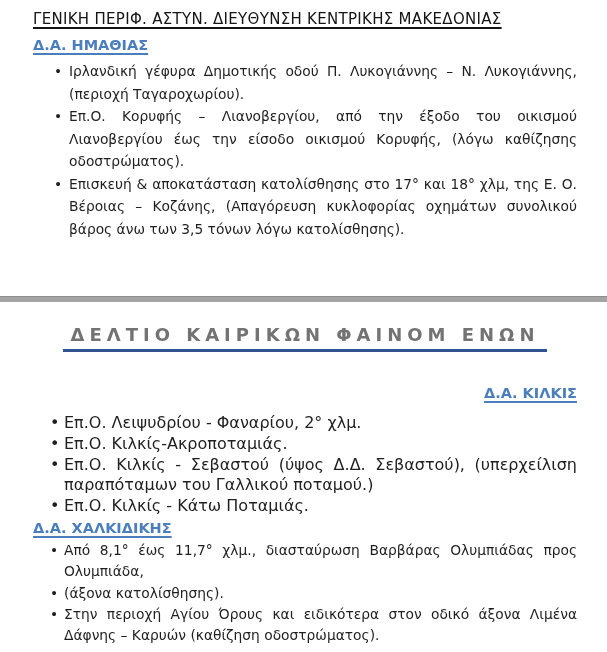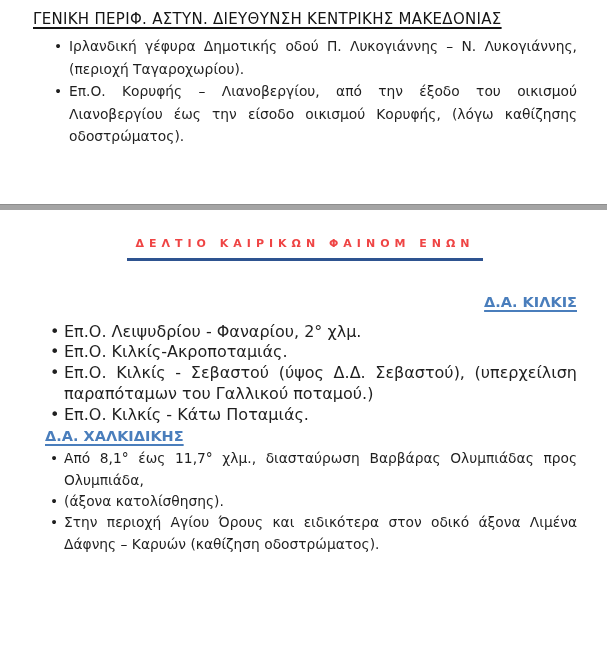"Δ.Α. ΗΜΑΘΙΑΣ" h2.section-heading { html: none -> <h2>Δ.Α. ΗΜΑΘΙΑΣ</h2> }
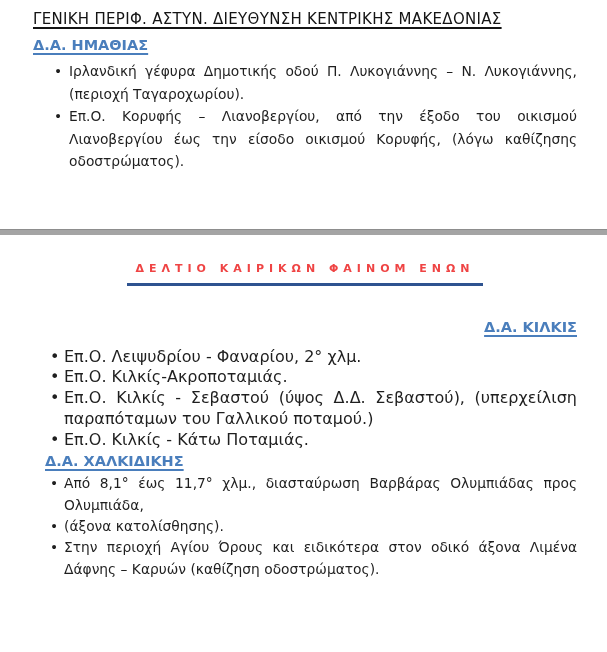"Επισκευή & αποκατάσταση κατολίσθησης στο" li { html: none -> <li>Επισκευή &amp; αποκατάσταση κατολίσθησης στο 17° και 18° χλμ, της Ε. Ο. Βέροιας – Κοζάνης, (Απαγόρευση κυκλοφορίας οχημάτων συνολικού βάρος άνω των 3,5 τόνων λόγω κατολίσθησης).</li> }
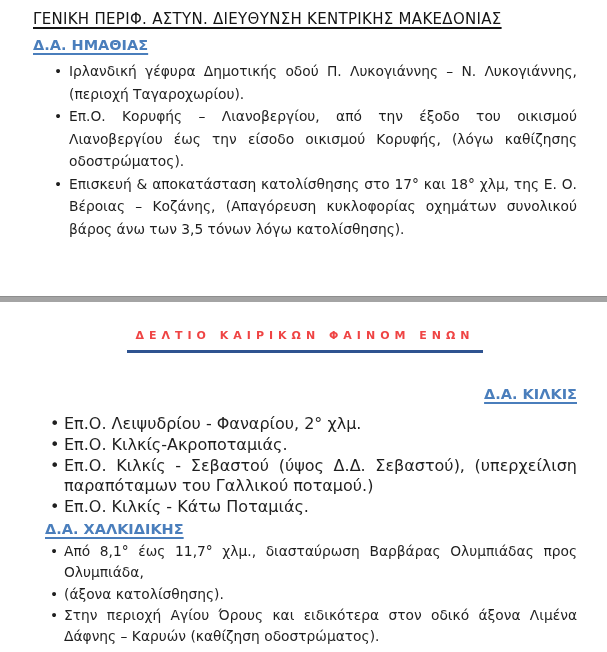"ΔΕΛΤΙΟ ΚΑΙΡΙΚΩΝ ΦΑΙΝΟΜ ΕΝΩΝ" .r2-title { color: #ef4444 -> #737373; font-size: 11px -> 18px }
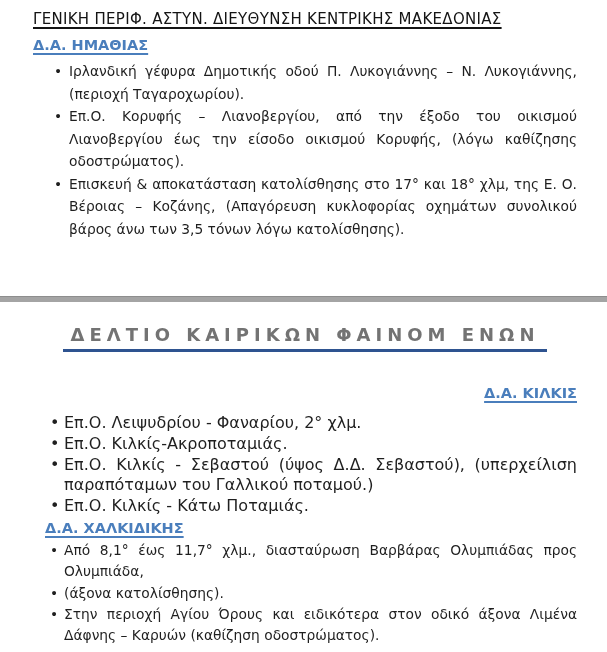"Δ.Α. ΧΑΛΚΙΔΙΚΗΣ" .r2-heading-chalkidiki { margin-left: 12px -> 0 }
